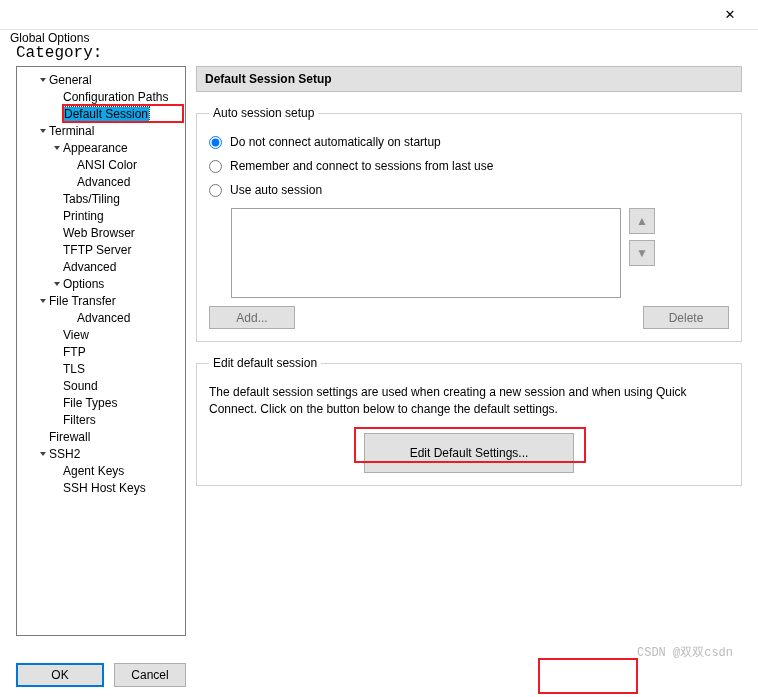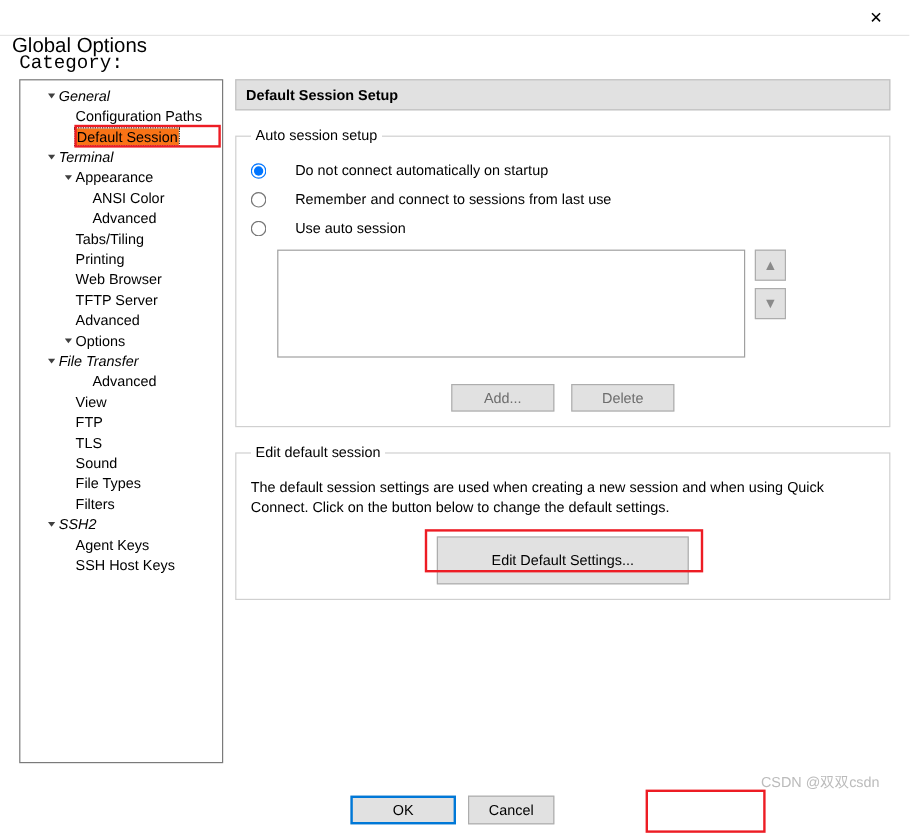"Global Options" .titlebar .title { font-size: 17px -> 12px }
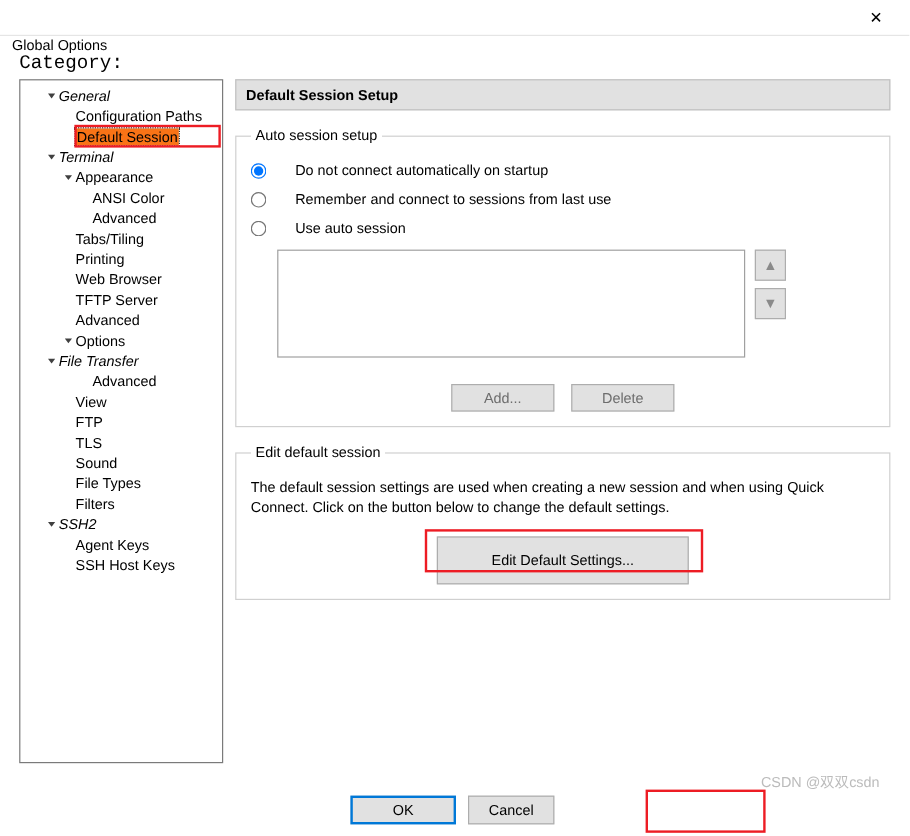"General" .indent-1 { font-style: italic -> none }
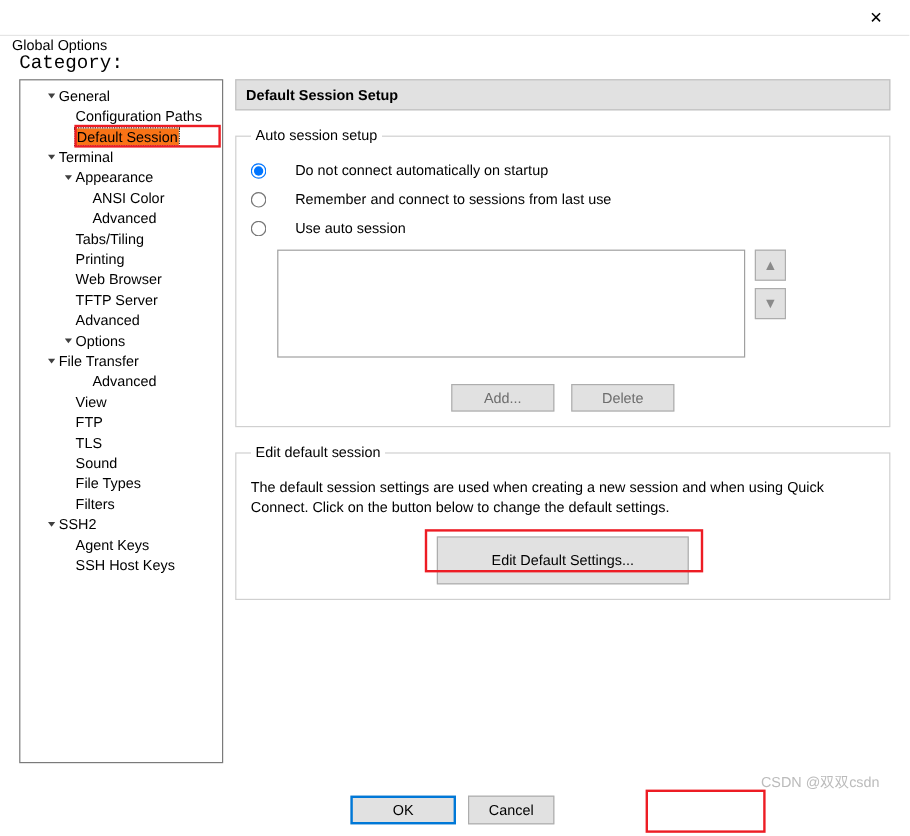"Default Session" .tree-item.selected .tree-label { background: #f97316 -> #0ea5e9 }
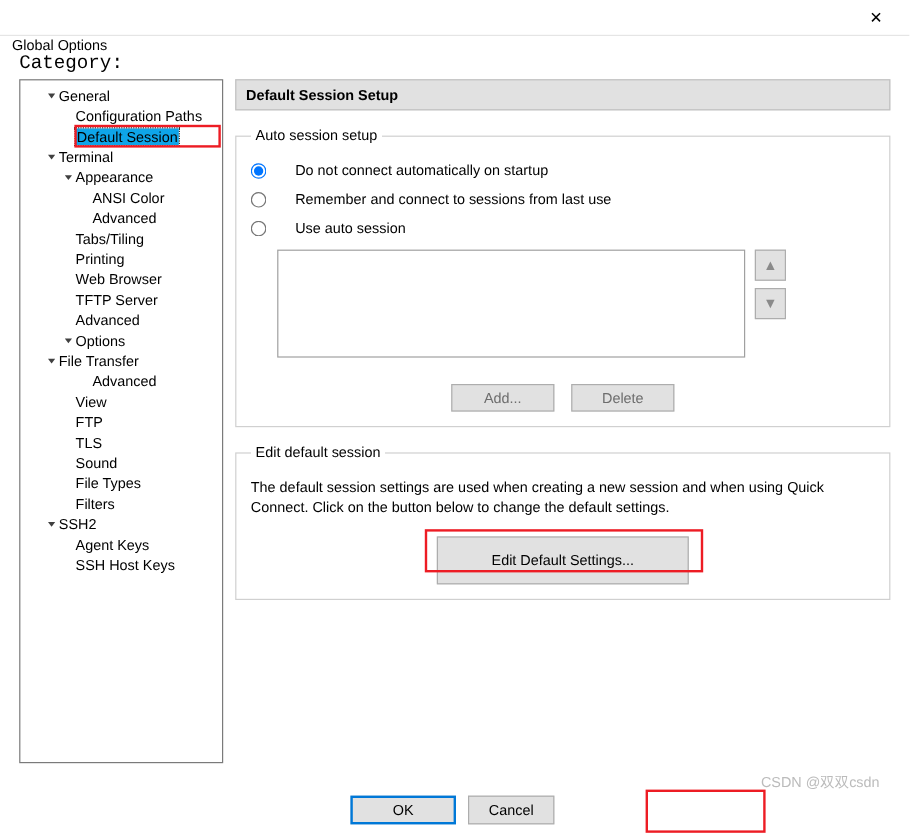"Do not connect automatically on" .radio-row { gap: 22px -> 6px }
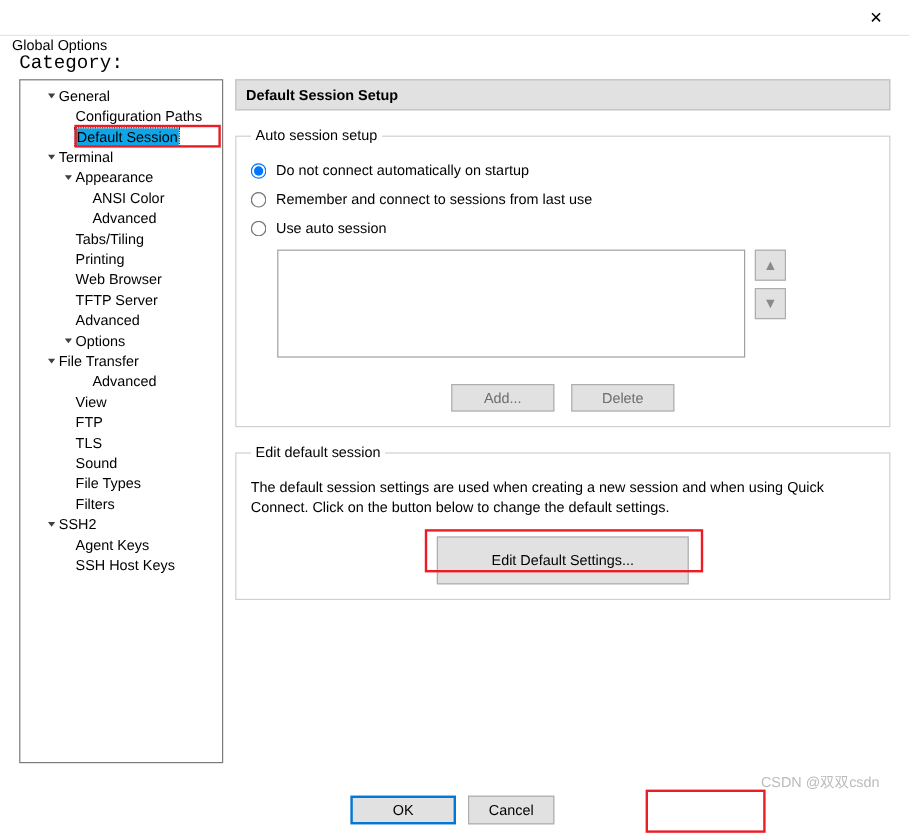"Add..." .listbox-actions { justify-content: center -> space-between; margin-top: 22px -> 8px }
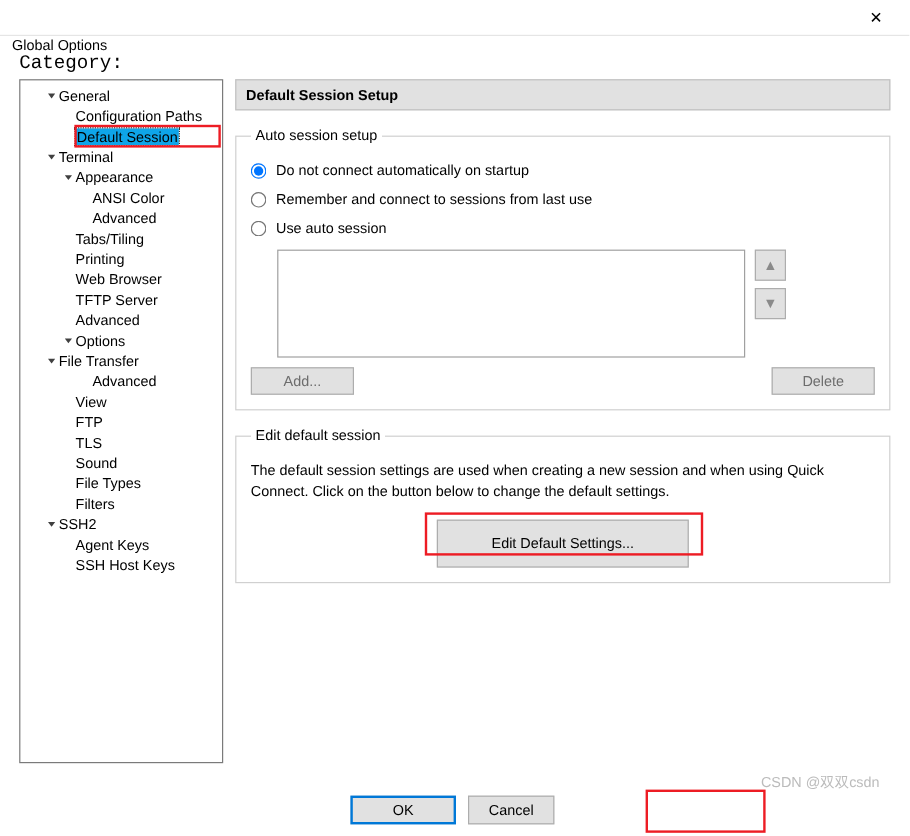"Firewall" div.tree-item { html: none -> <div> <span></span> <span>Firewall</span> </div> }
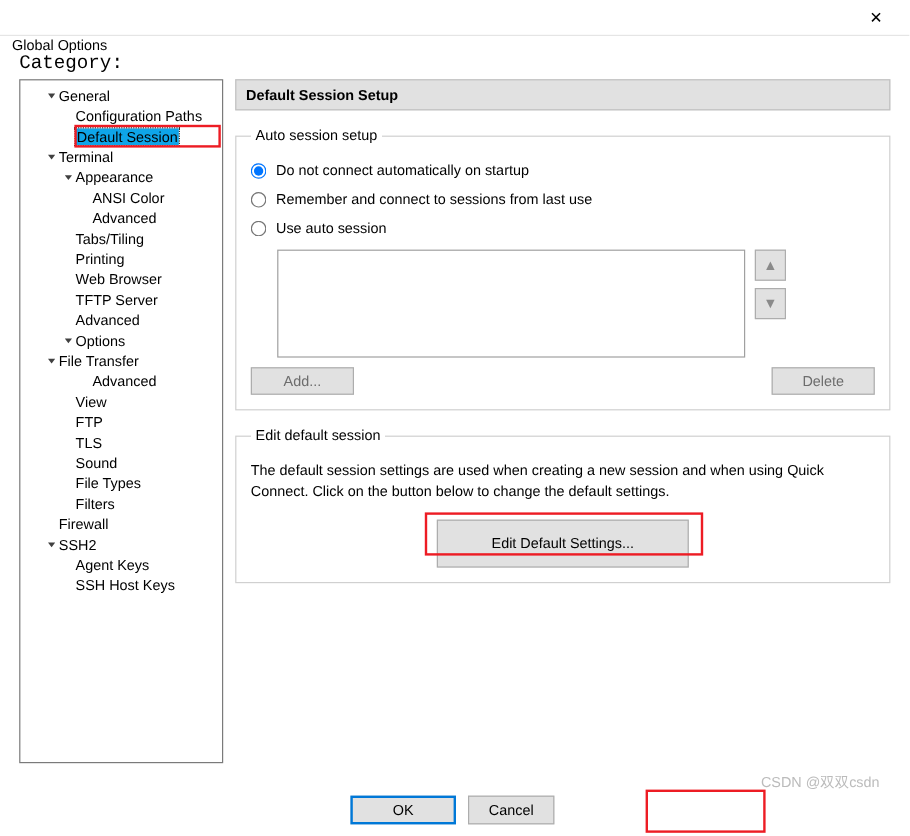"CSDN @双双csdn" .watermark { font-family: none -> Liberation Mono, monospace }
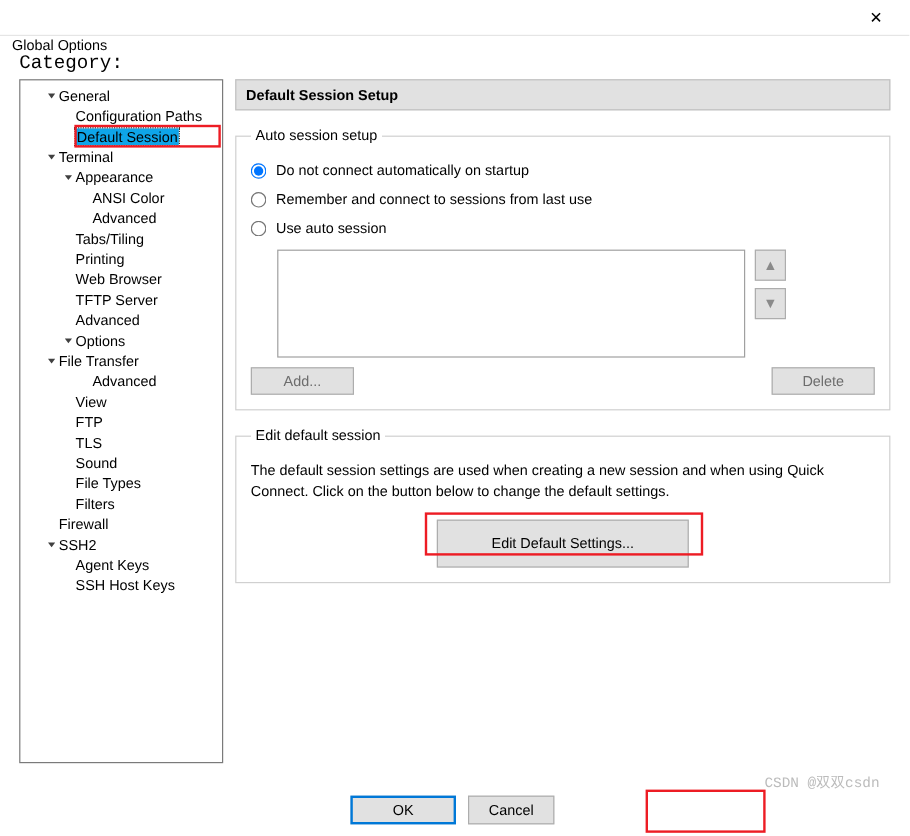"OK" .footer { justify-content: center -> flex-start }
